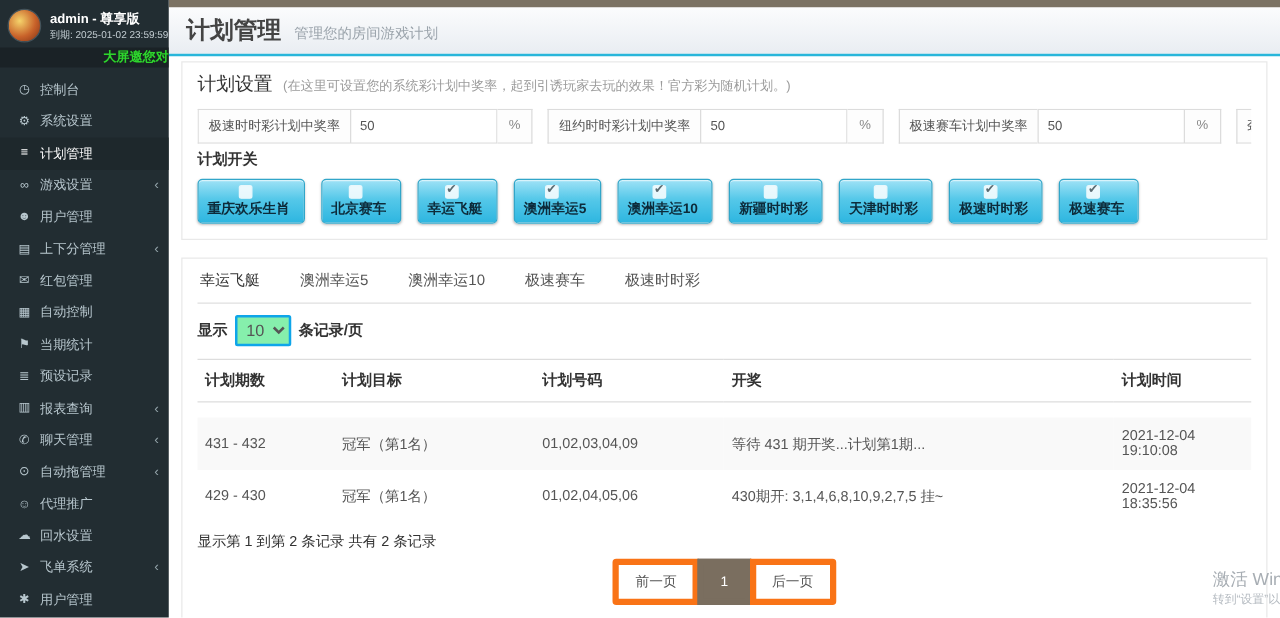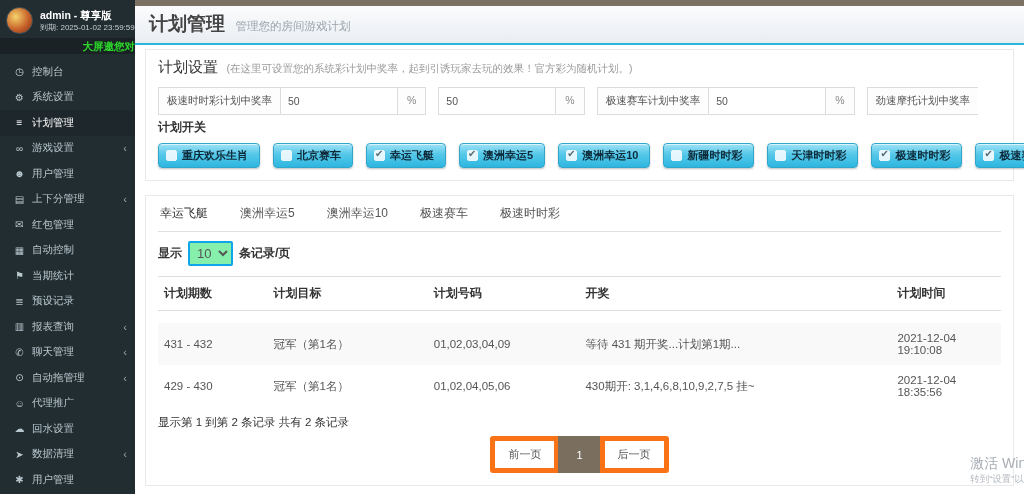"纽约时时彩计划中奖率" span.rate-label { html: none -> <span>纽约时时彩计划中奖率</span> }
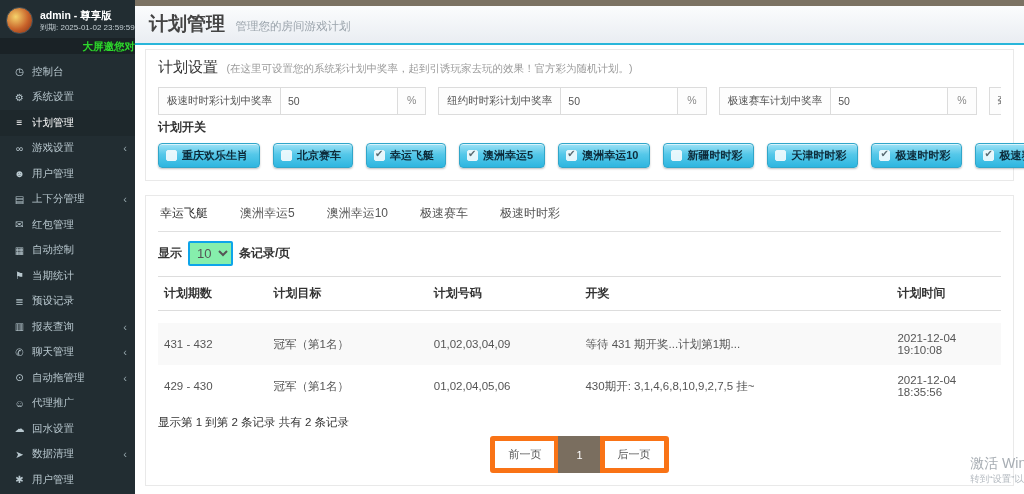"重庆欢乐生肖" .switch-btn { flex-direction: none -> column }
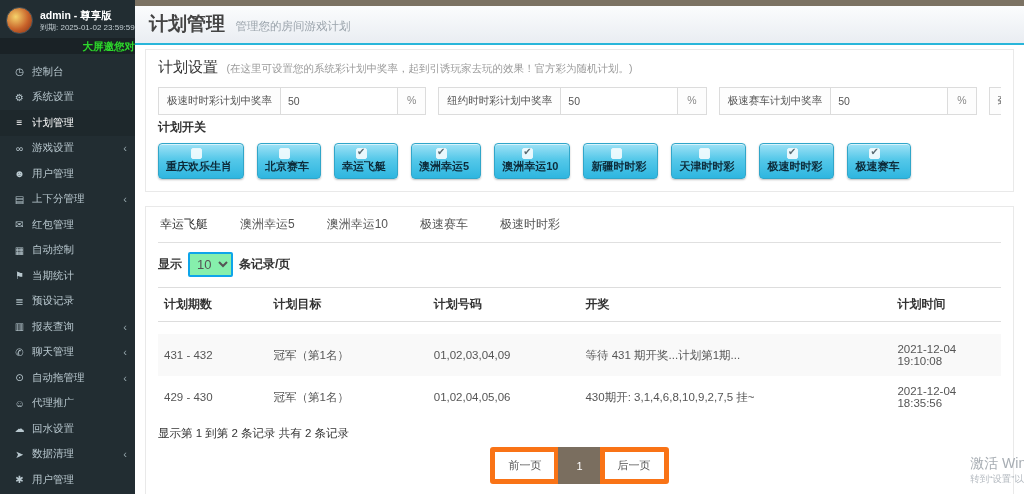"数据清理" span.mi-label { text: 数据清理 -> 飞单系统 }
